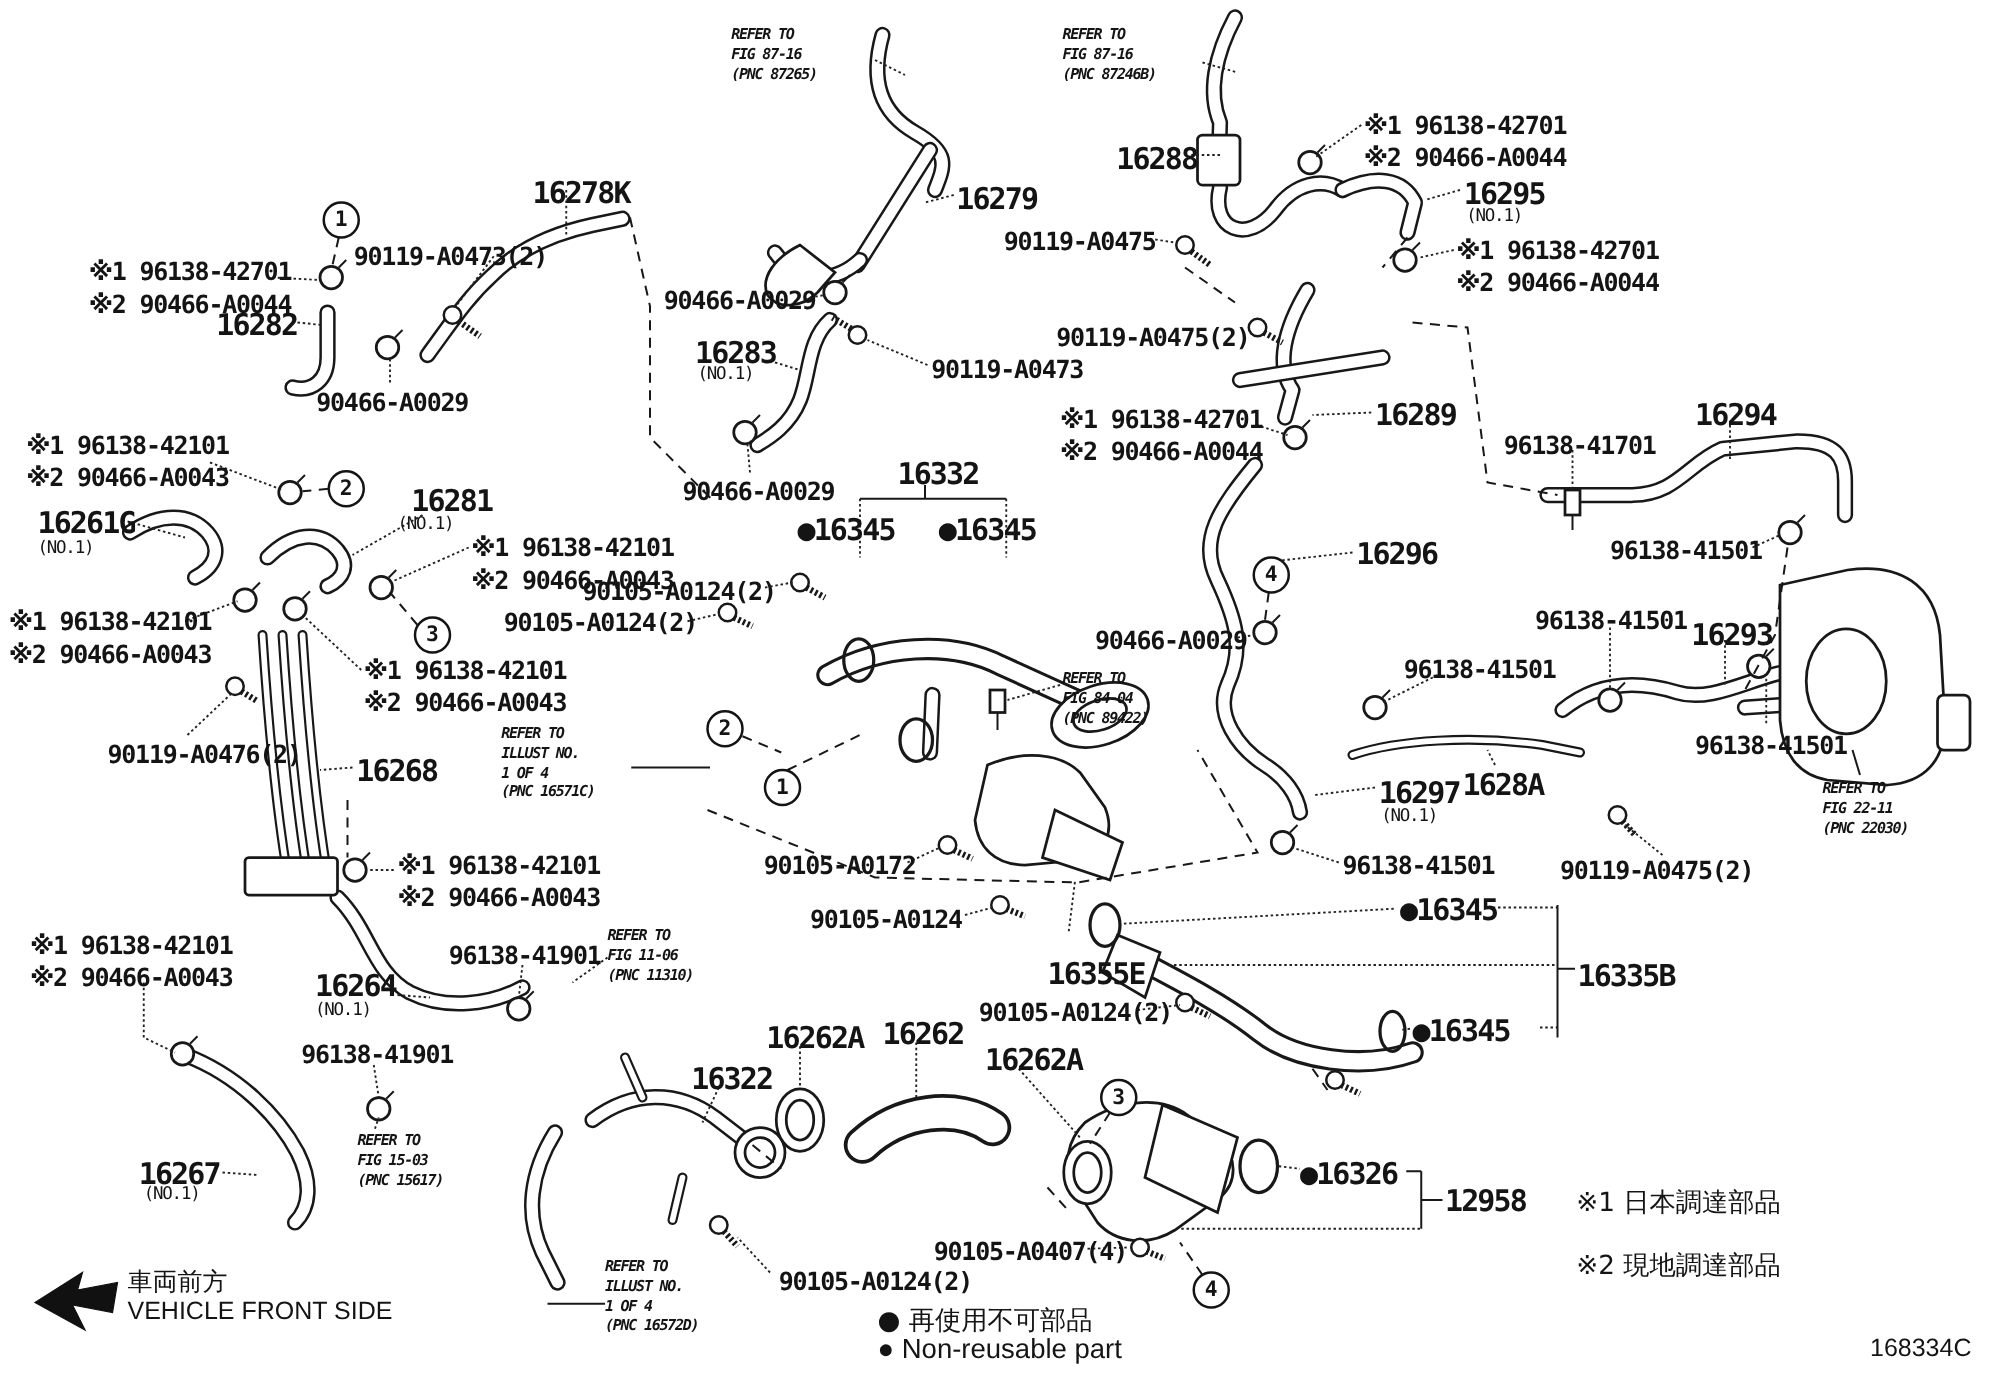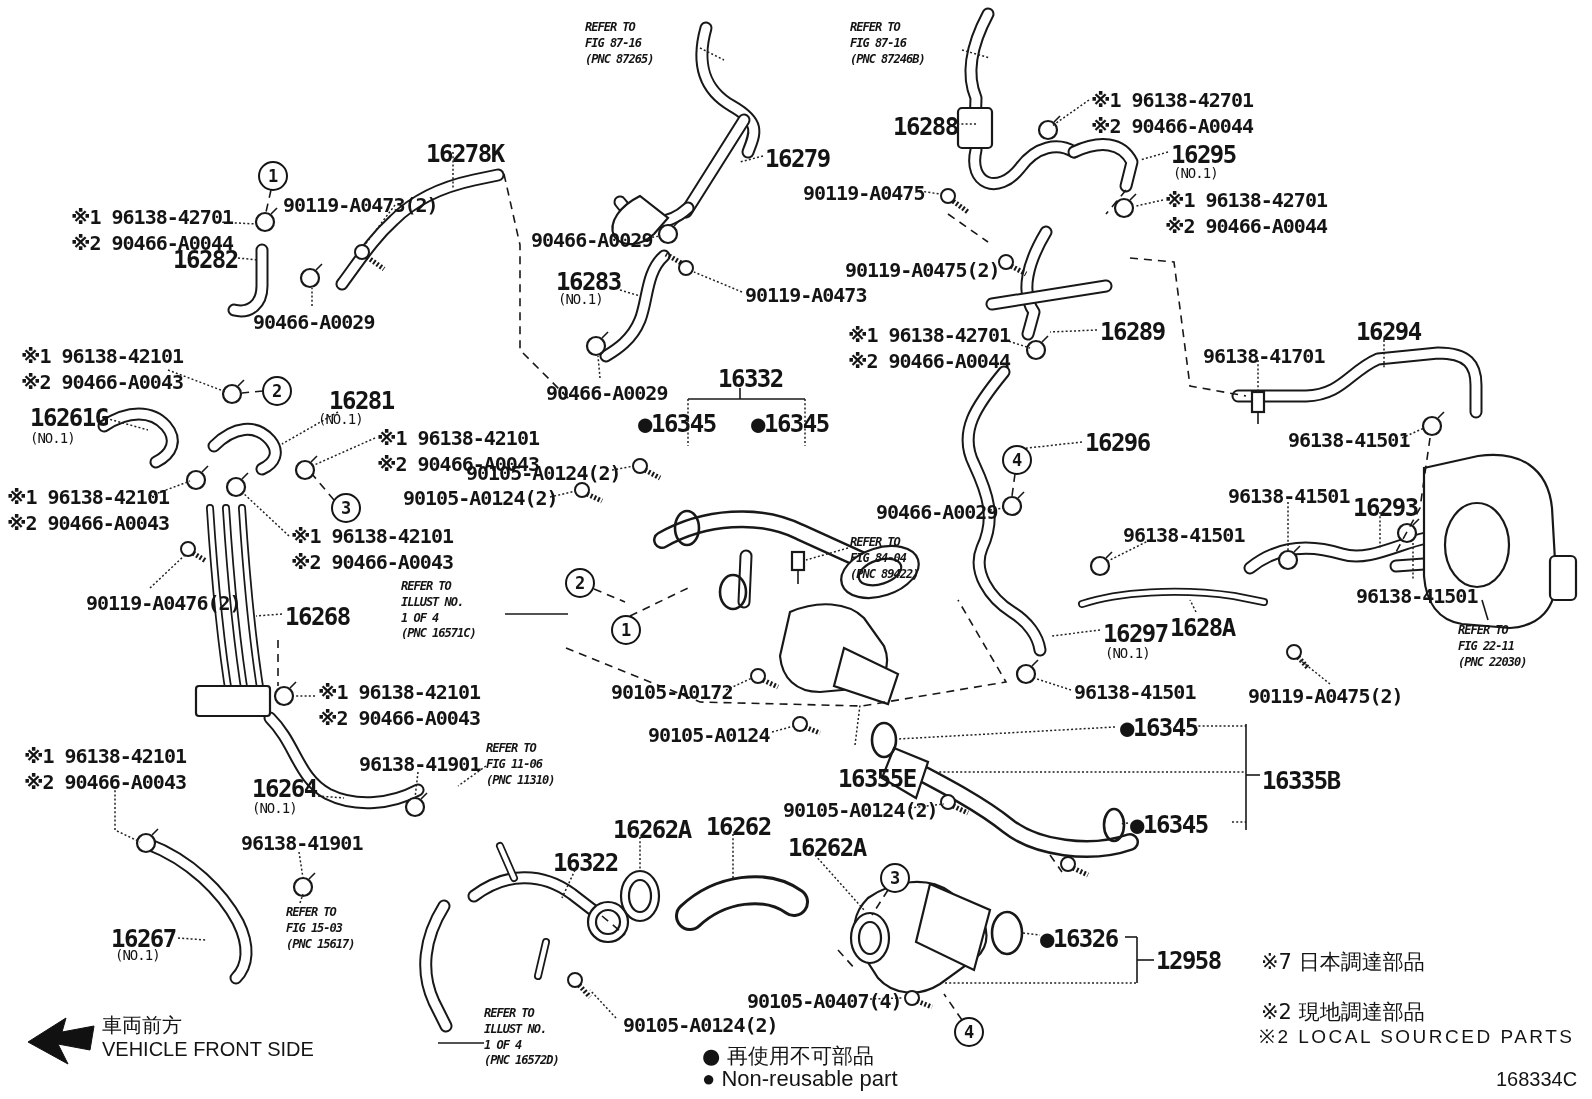"※7 日本調達部品" div.legend-jp { text: 7 -> 1 }
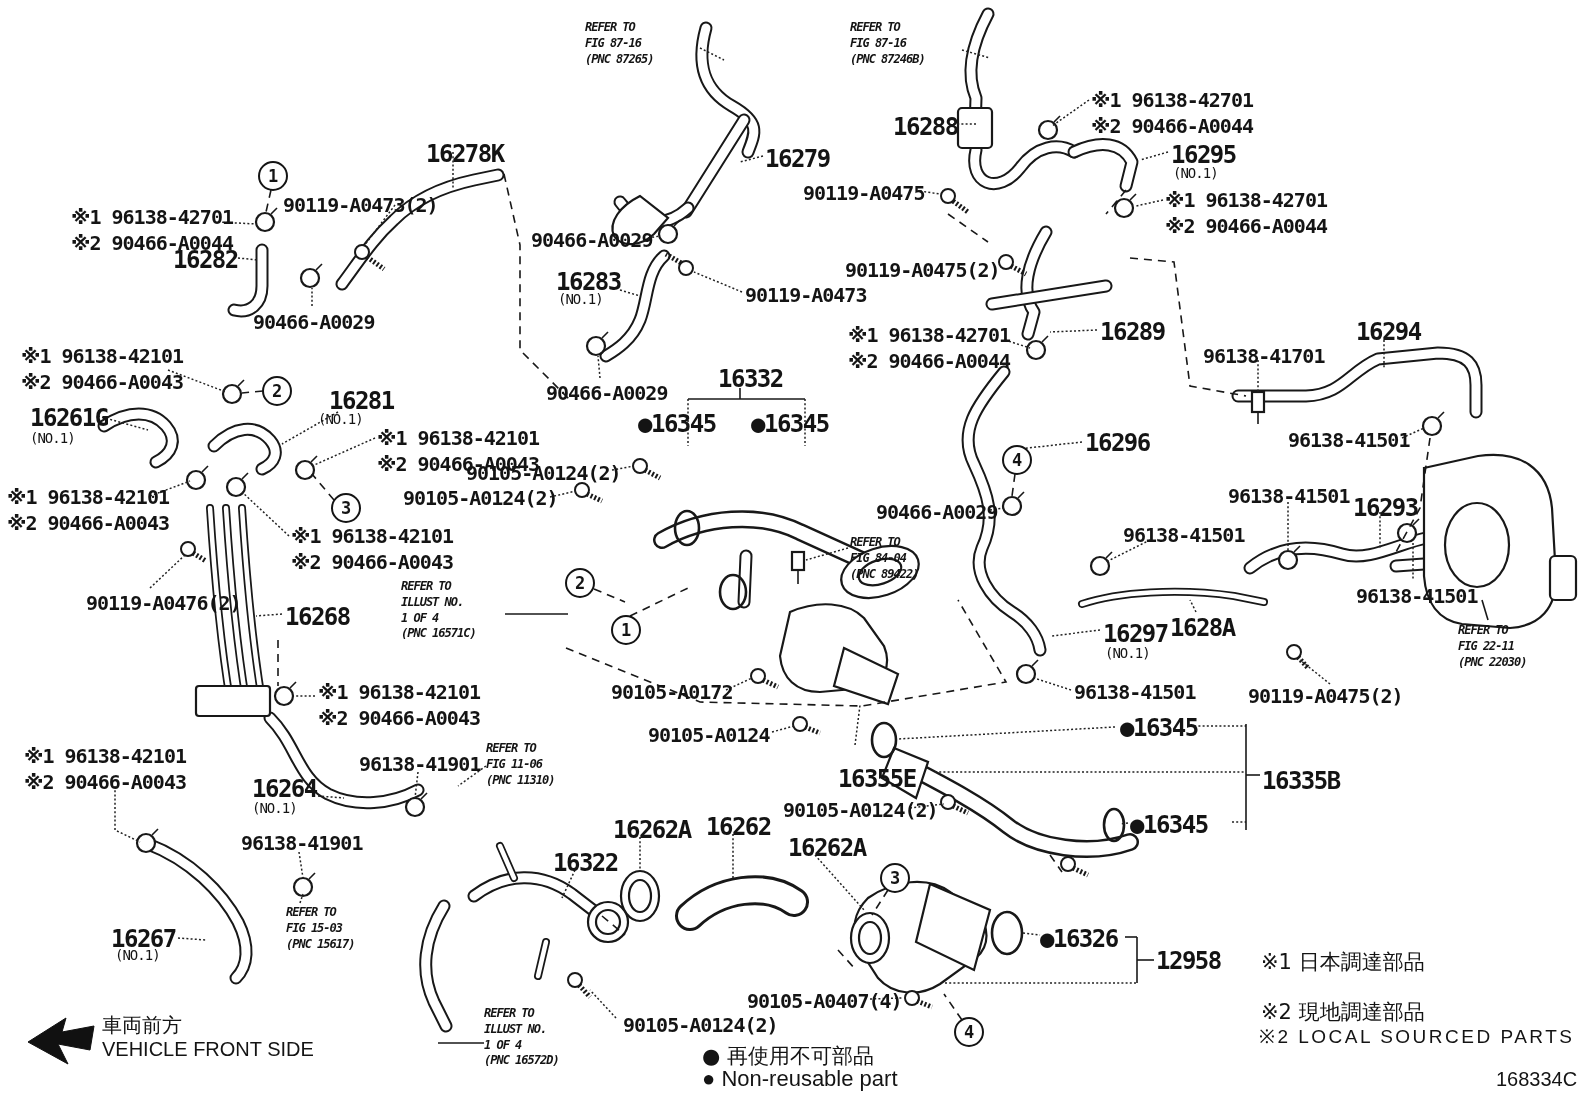"※2 LOCAL SOURCED PARTS" div.legend-en { html: <div>※2 LOCAL SOURCED PARTS</div> -> none }
